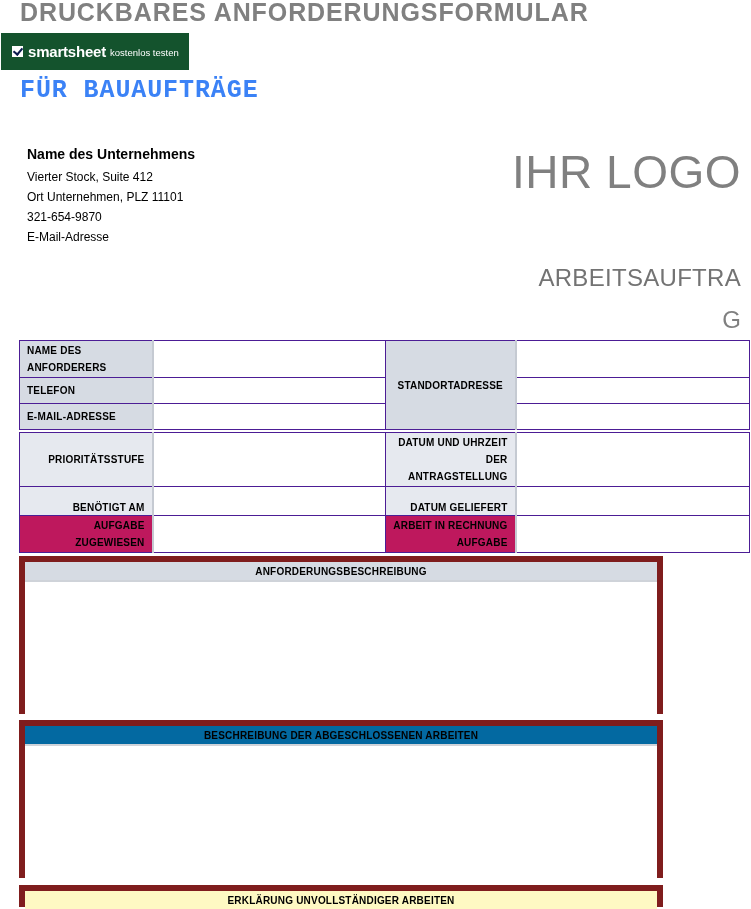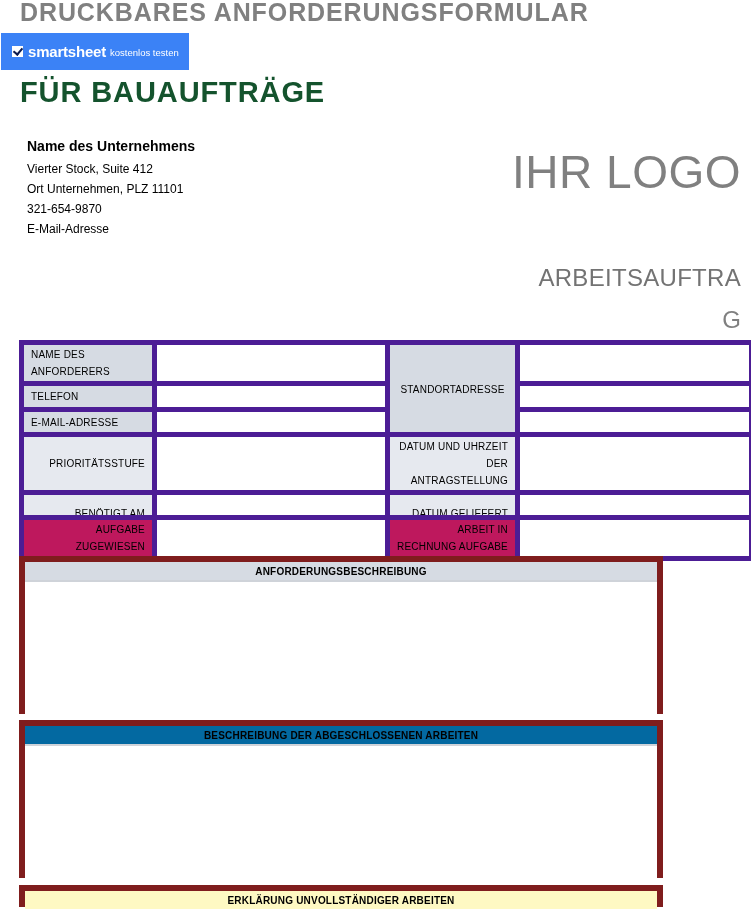"smartsheet" .banner { background: #3b82f6 -> #14532d }
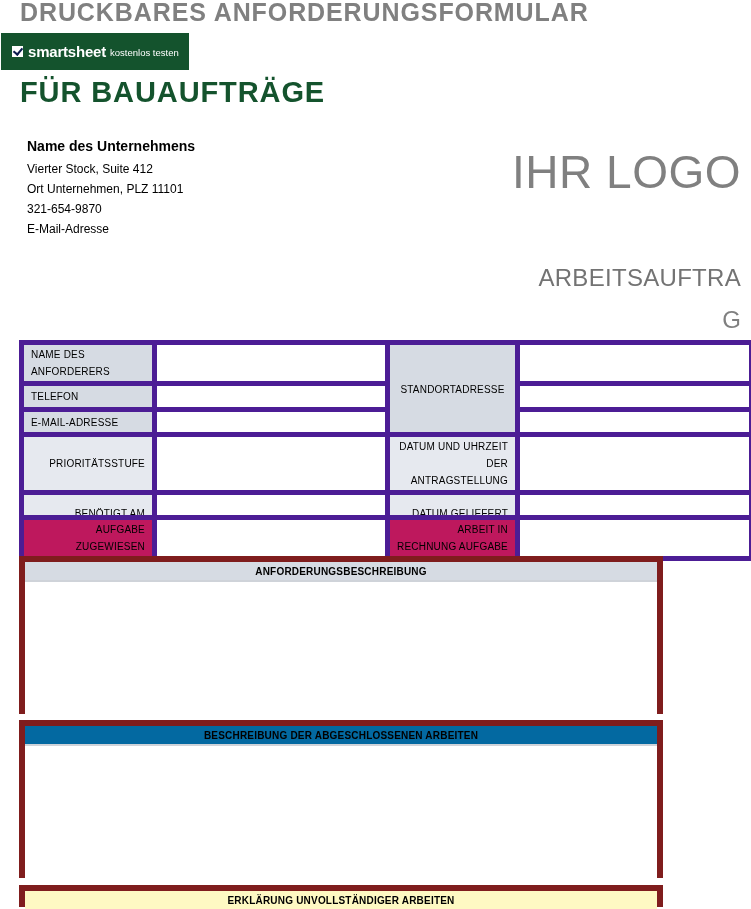"FÜR BAUAUFTRÄGE" .title2 { color: #14532d -> #3b82f6; font-family: none -> Liberation Mono, monospace; font-size: 29px -> 25px }
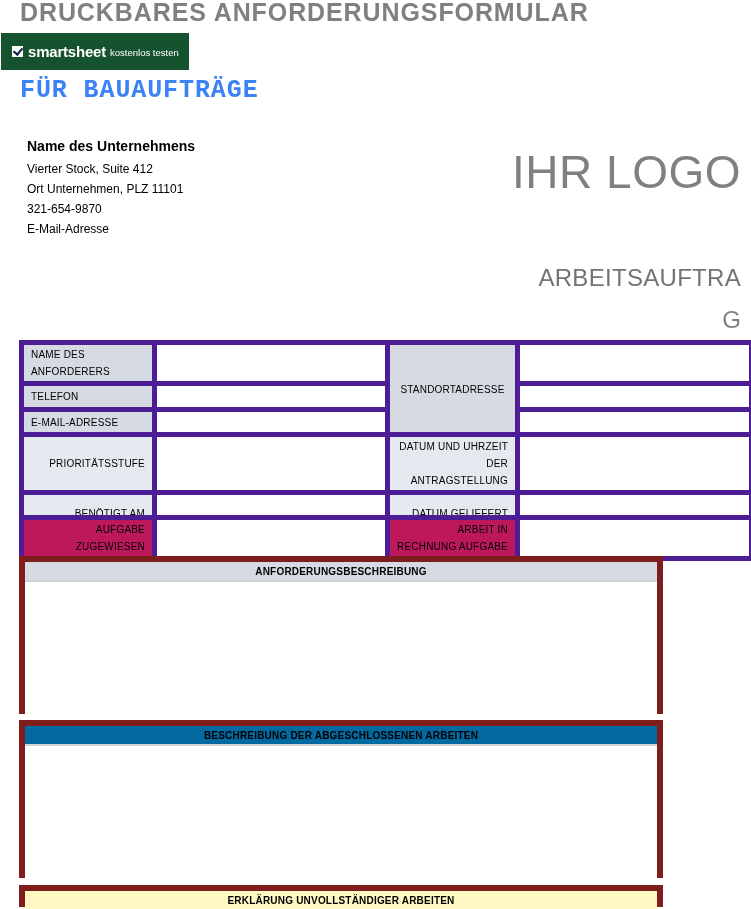"Name des Unternehmens" .company { top: 138px -> 146px }
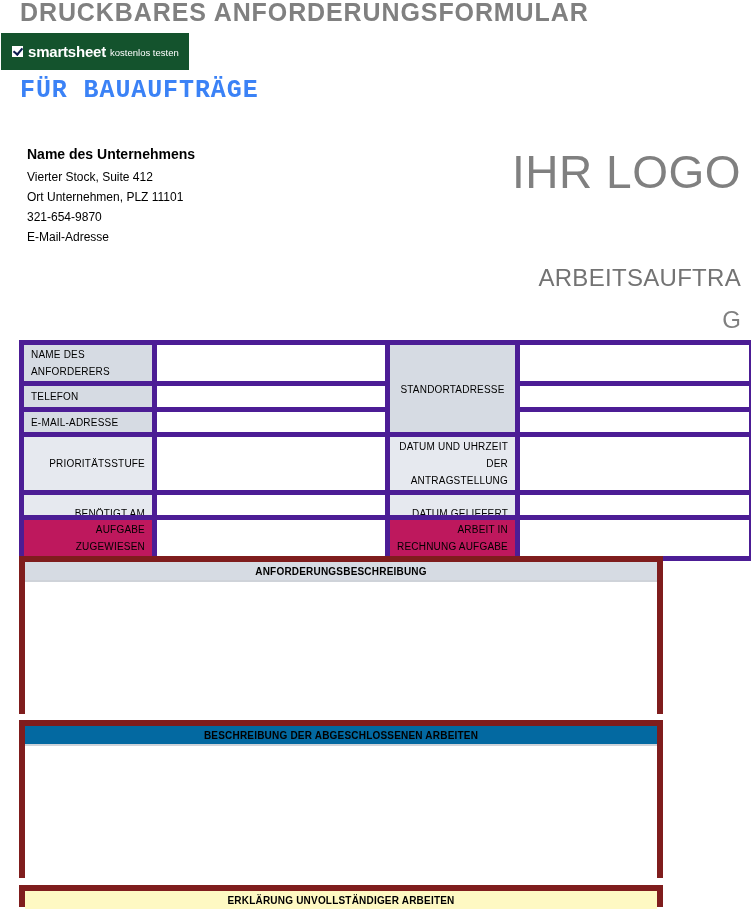"NAME DES ANFORDERERS" table.grid td { border: 5px solid #4c1d95 -> 1px solid #4c1d95; font-weight: normal -> bold }
